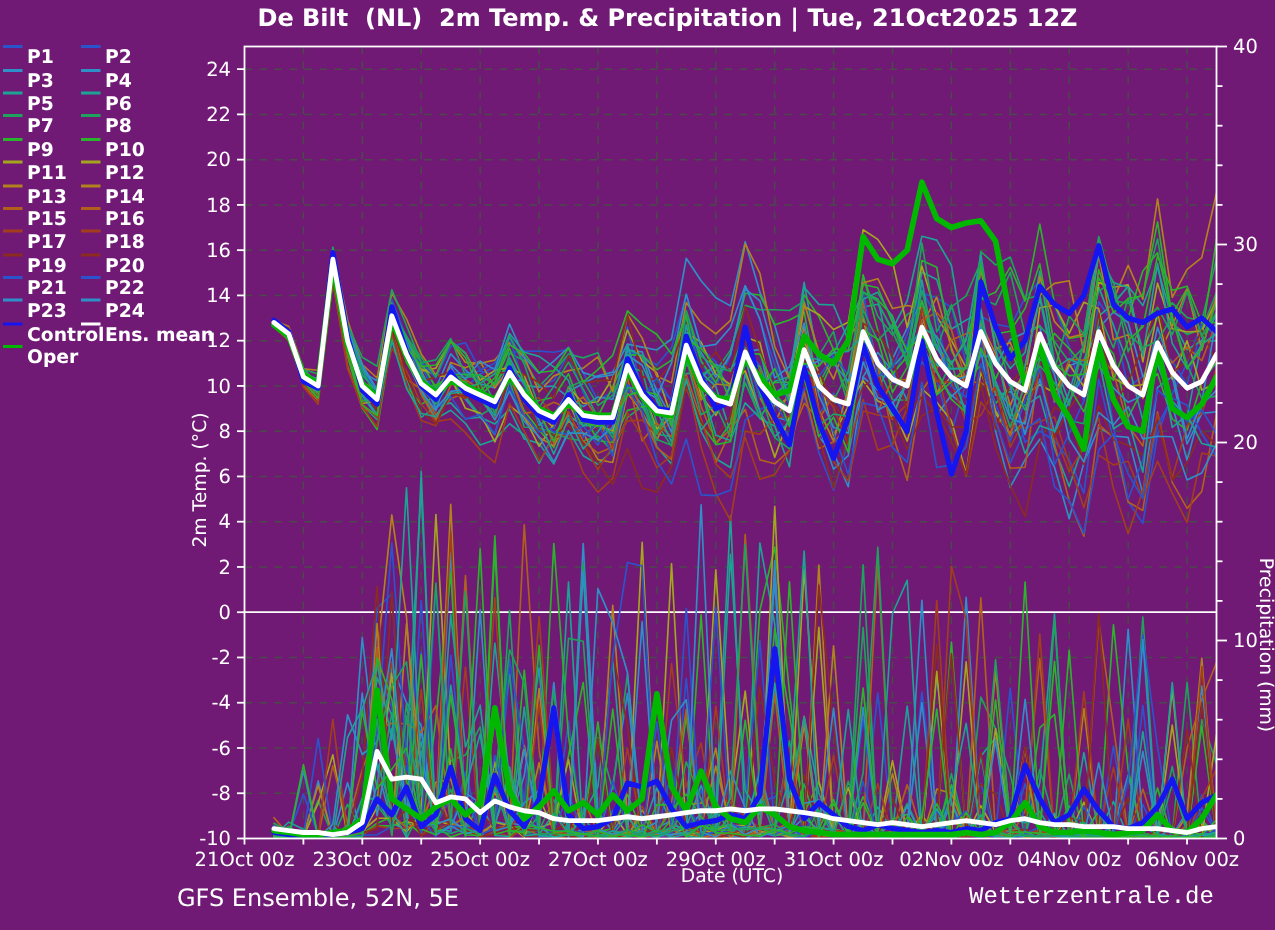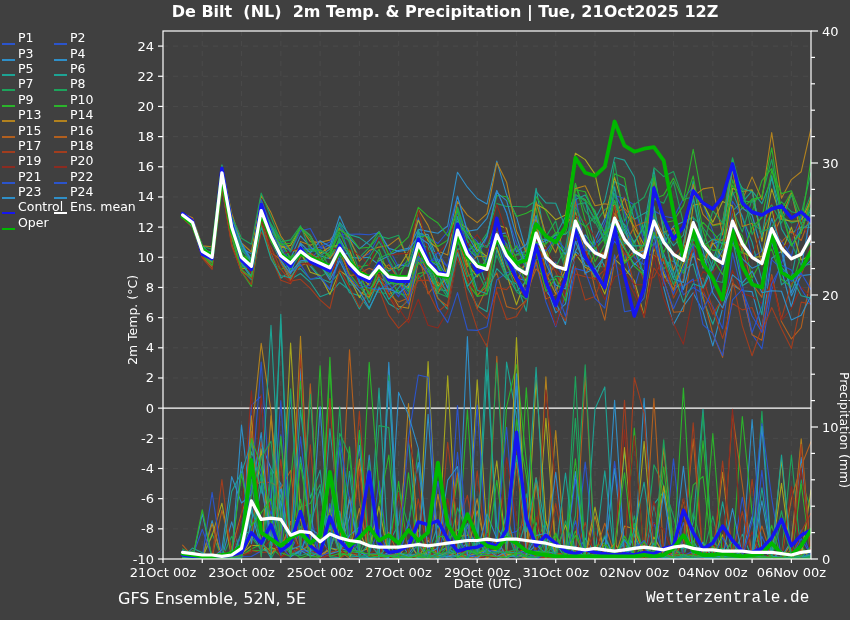"De Bilt (NL) 2m Temp." #app { background: #404040 -> #701a75 }
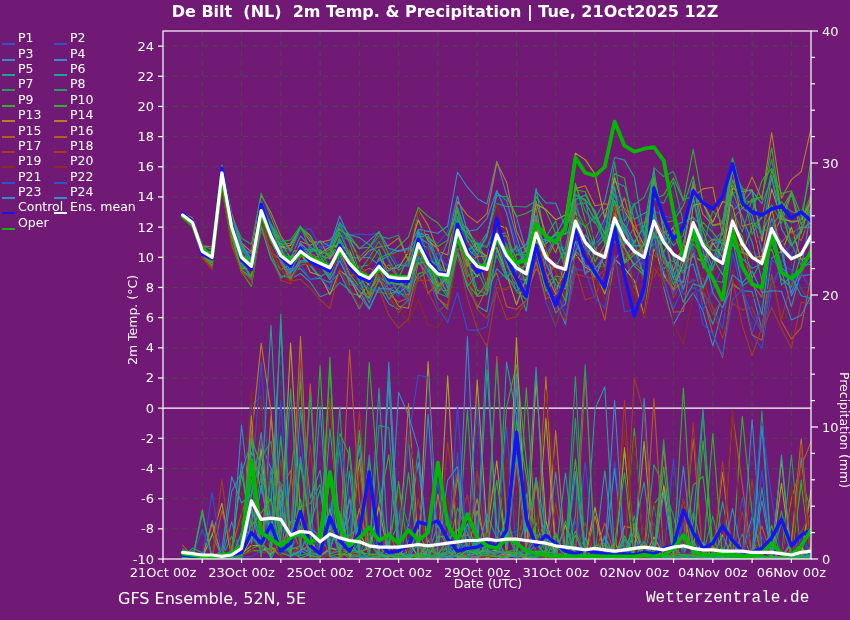"P1" .litem { align-items: flex-end -> flex-start; font-weight: none -> bold }
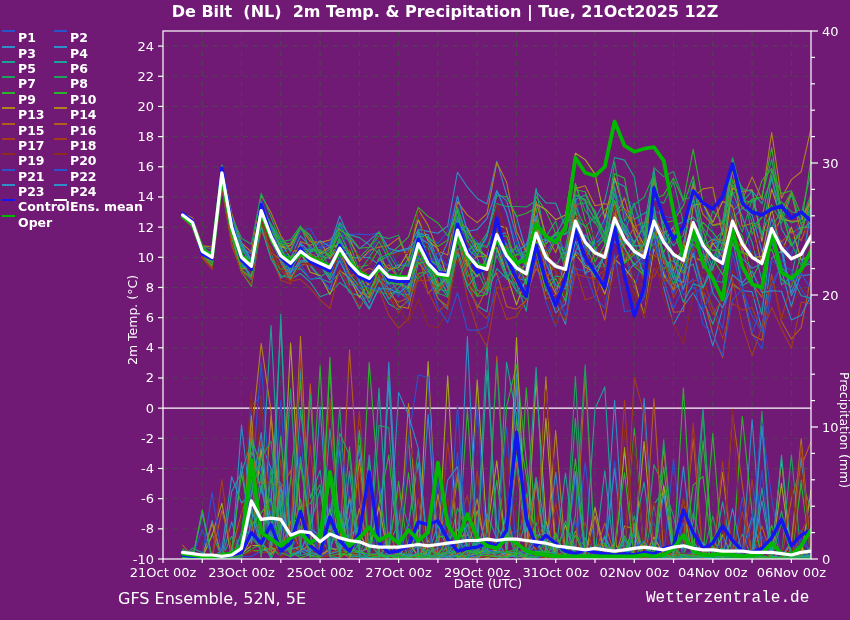"P11" div.lrow { html: none -> <div> <span> <span></span> <span>P11</span> </span> <span> <span></span> <span>P12</span> </span> </div> }
